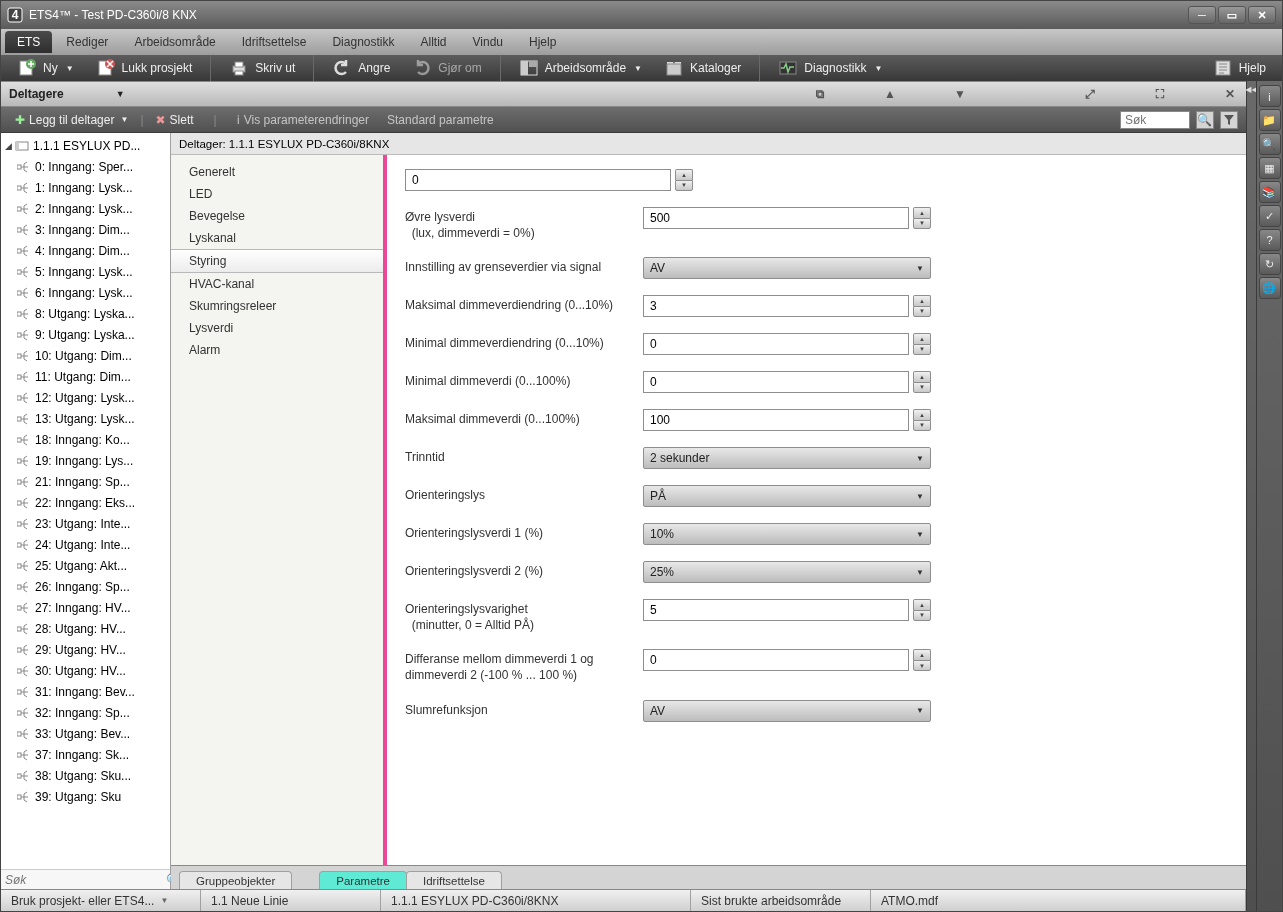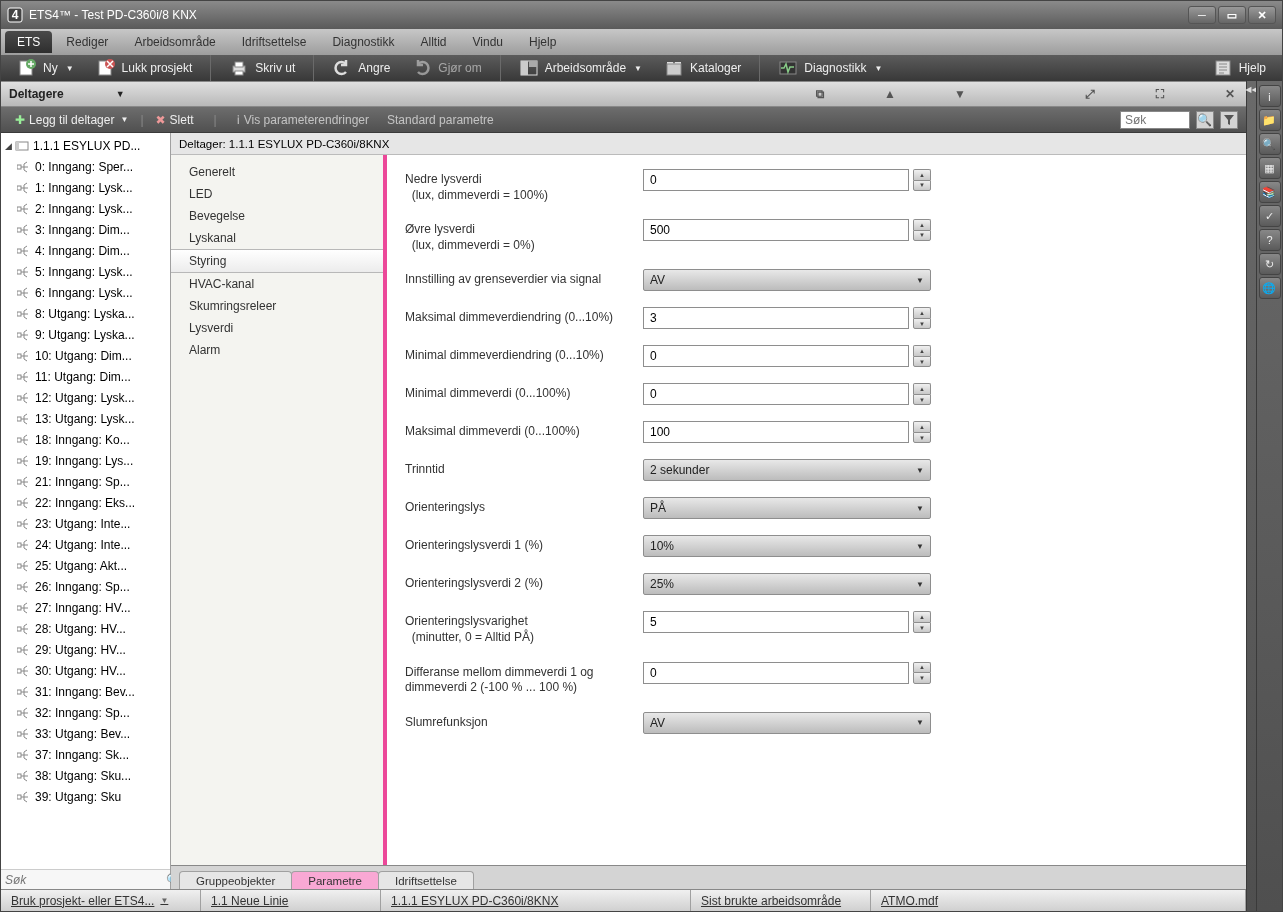"Nedre lysverdi" div.lbl { html: <div><span>Nedre lysverdi</span><span>&nbsp;&nbsp;(lux, dimmeverdi = 100%)</span></div> -> none }
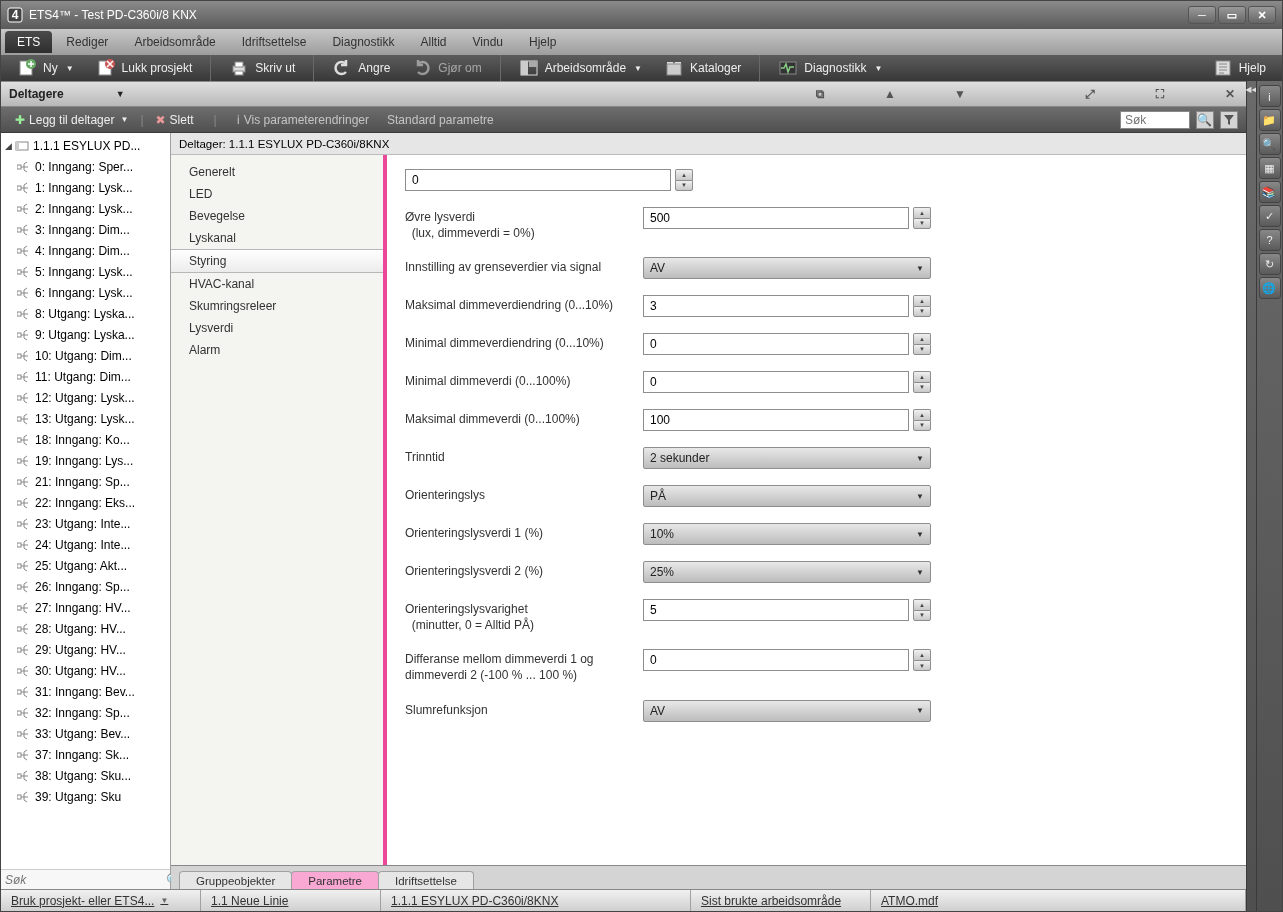"Parametre" .btab.active { background: #f9a8d4 -> #5eead4; margin-left: none -> 28px }
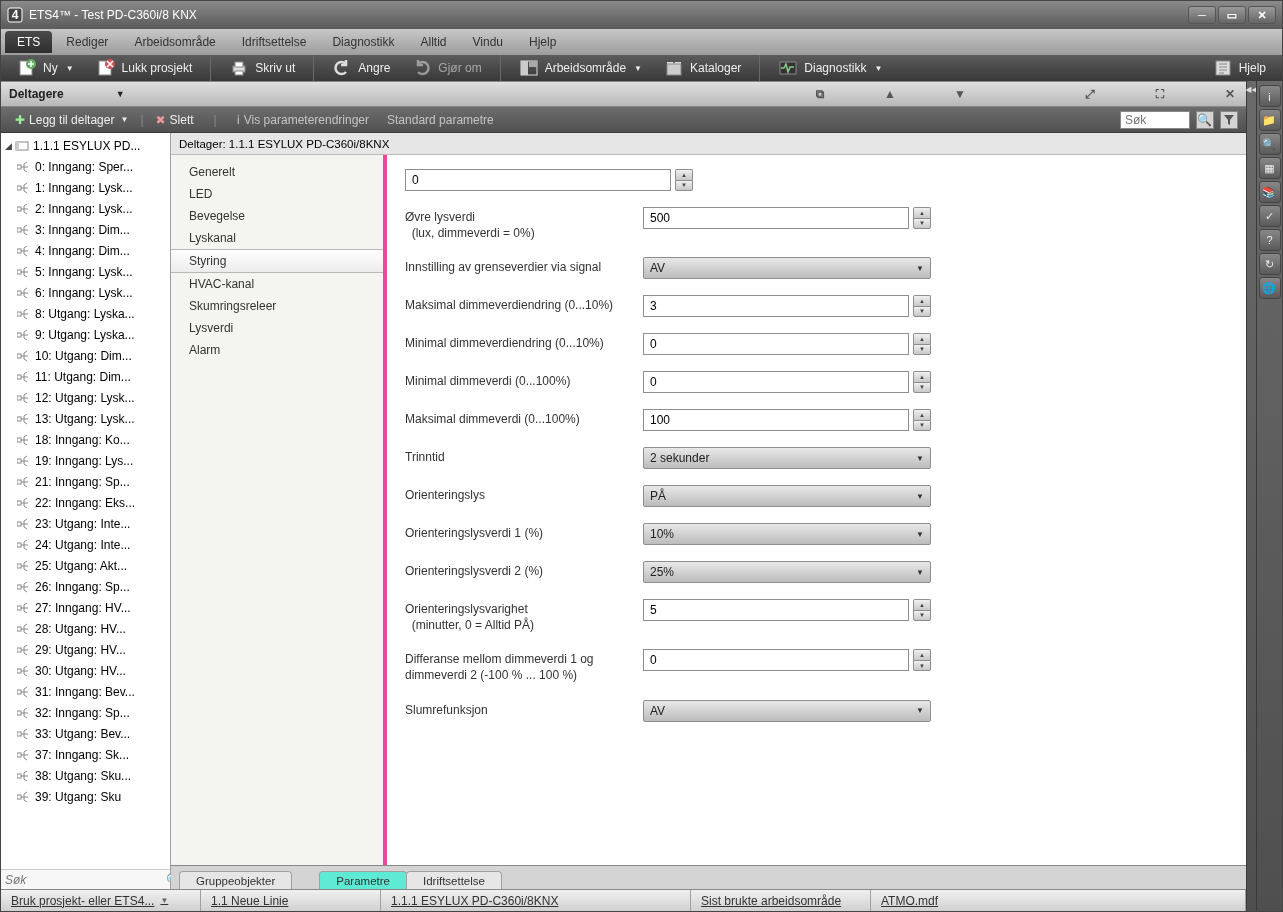"Bruk prosjekt- eller ETS4..." .statusbar .cell { text-decoration: underline -> none }
